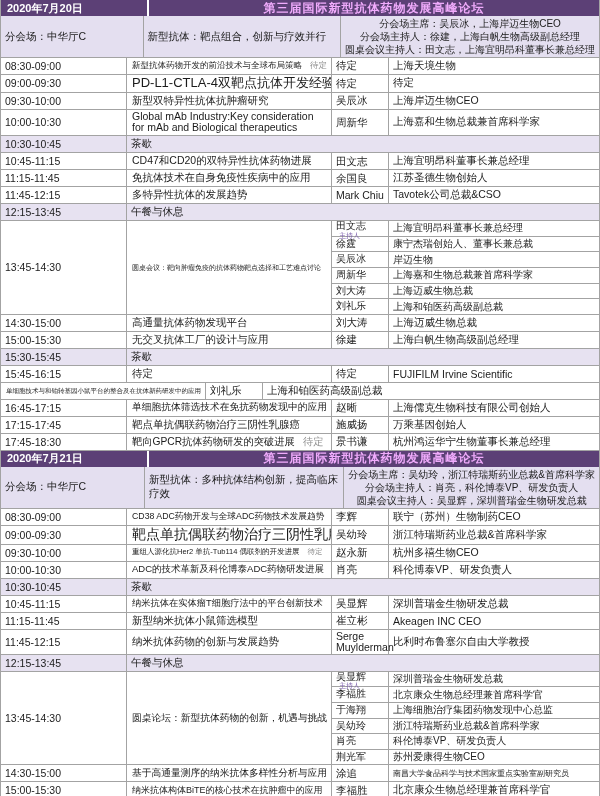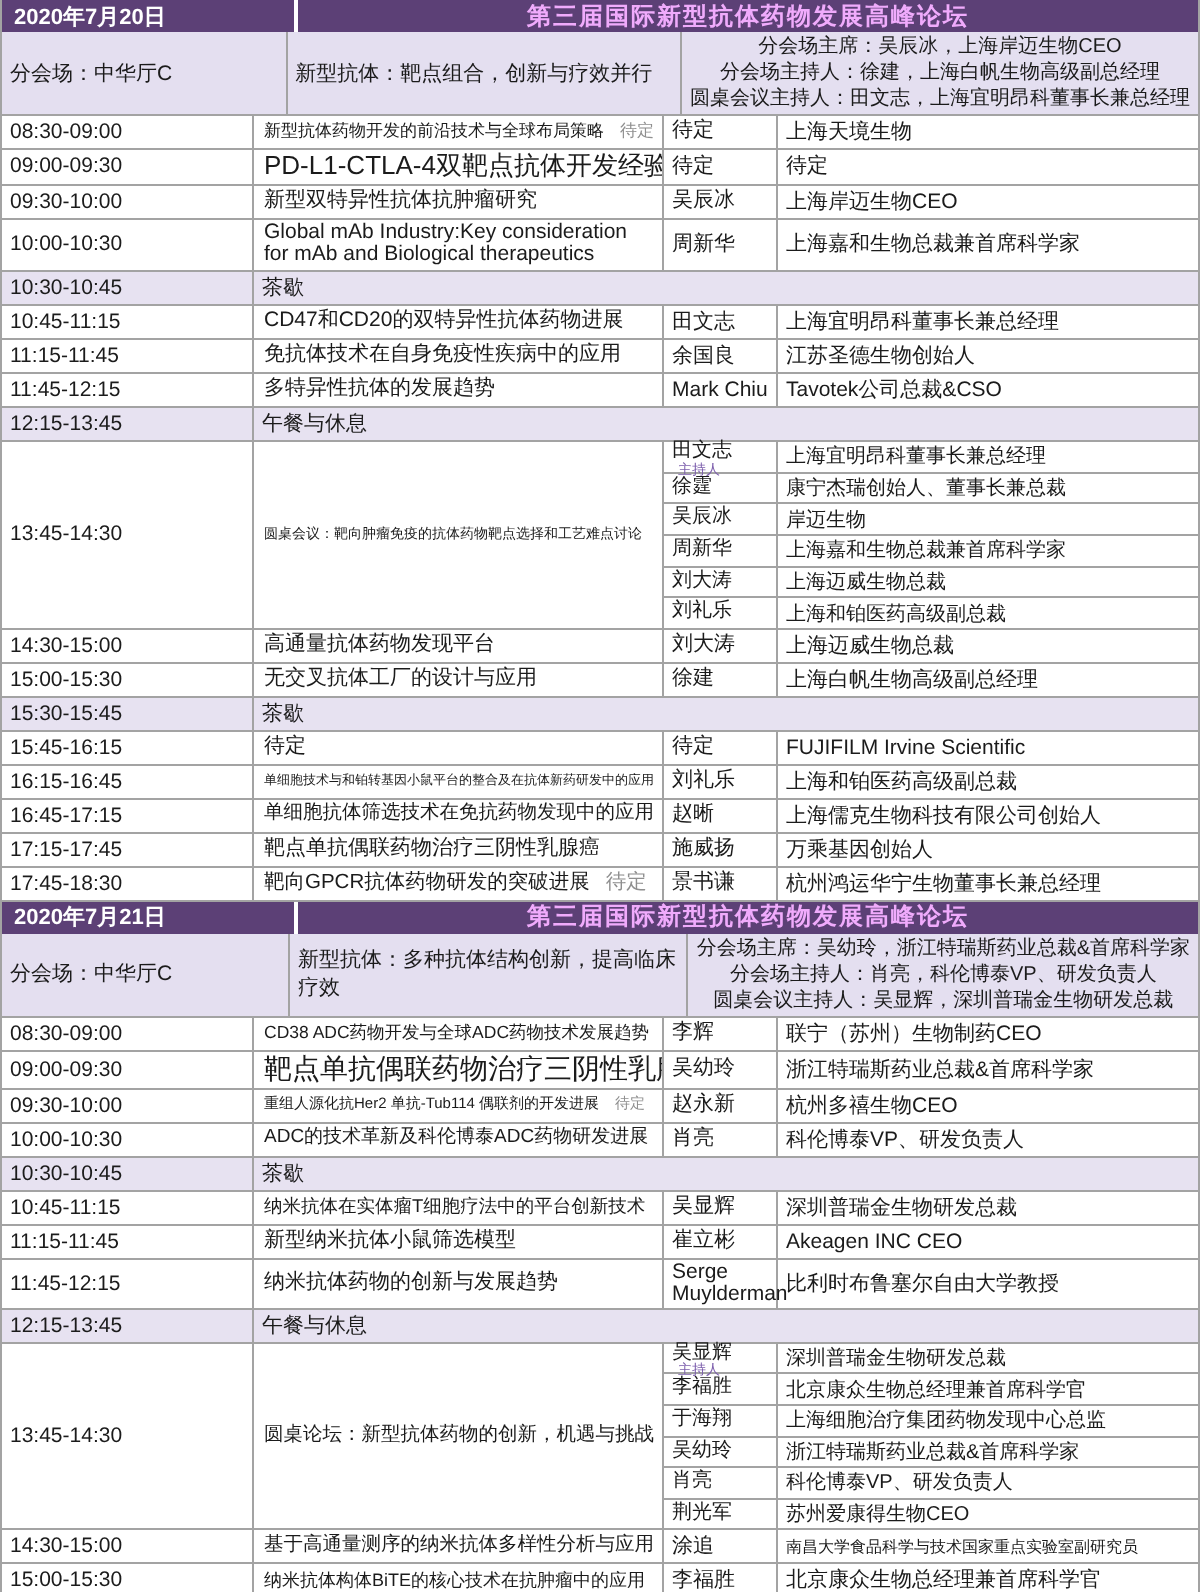"16:15-16:45" div.cell { html: <div>16:15-16:45</div> -> none }
